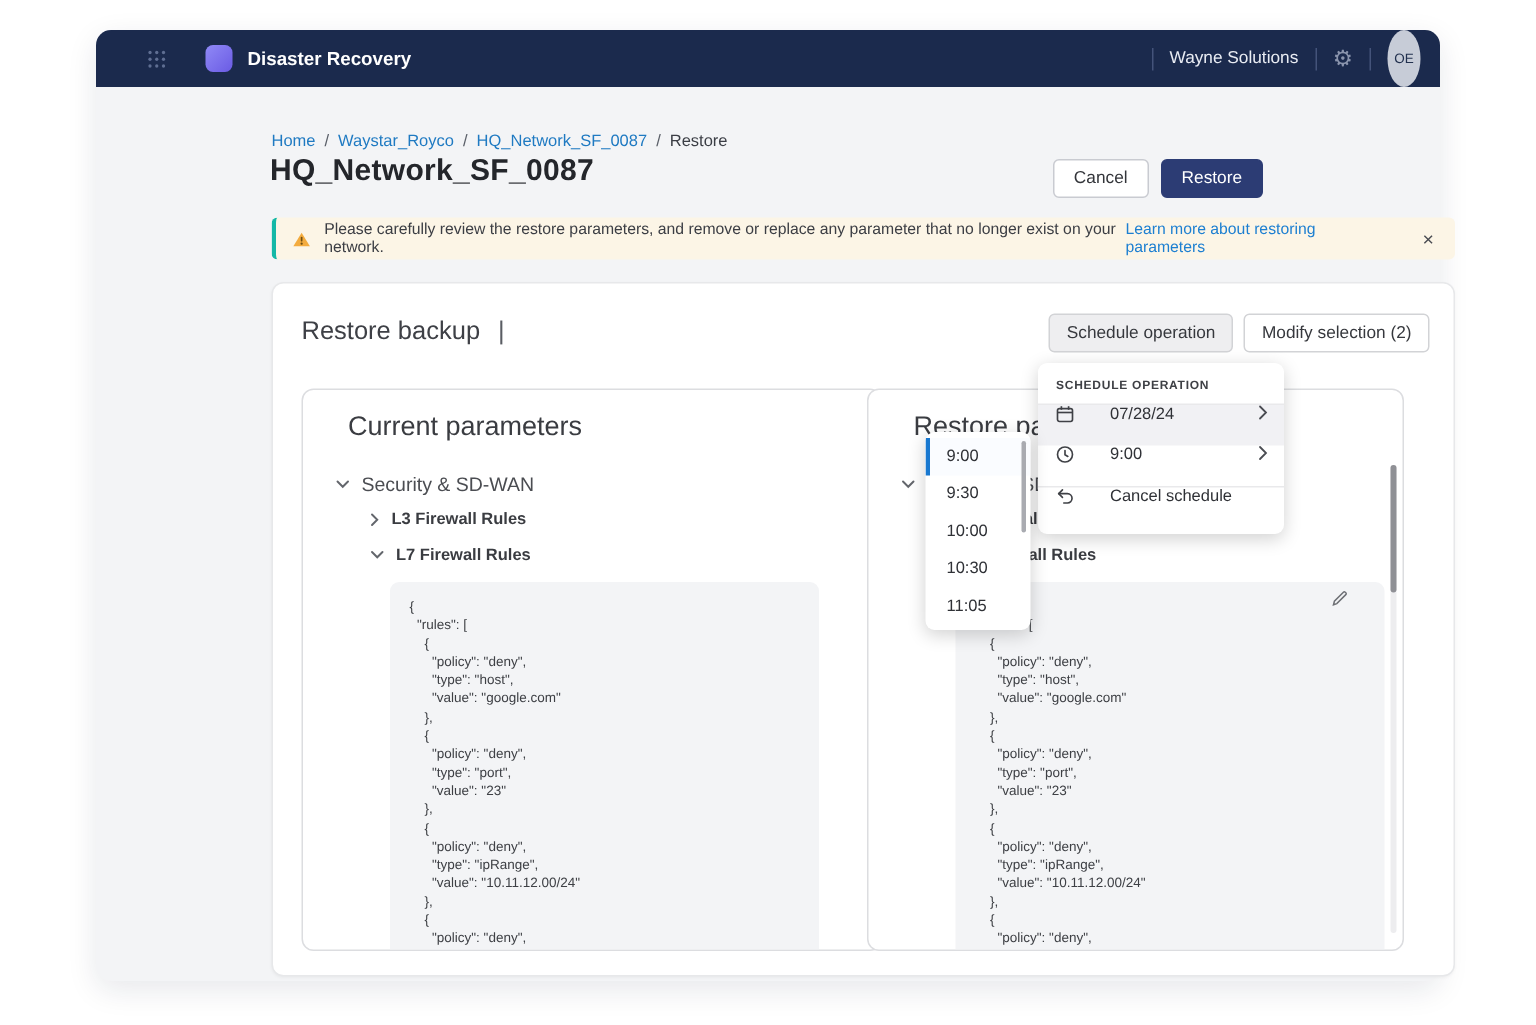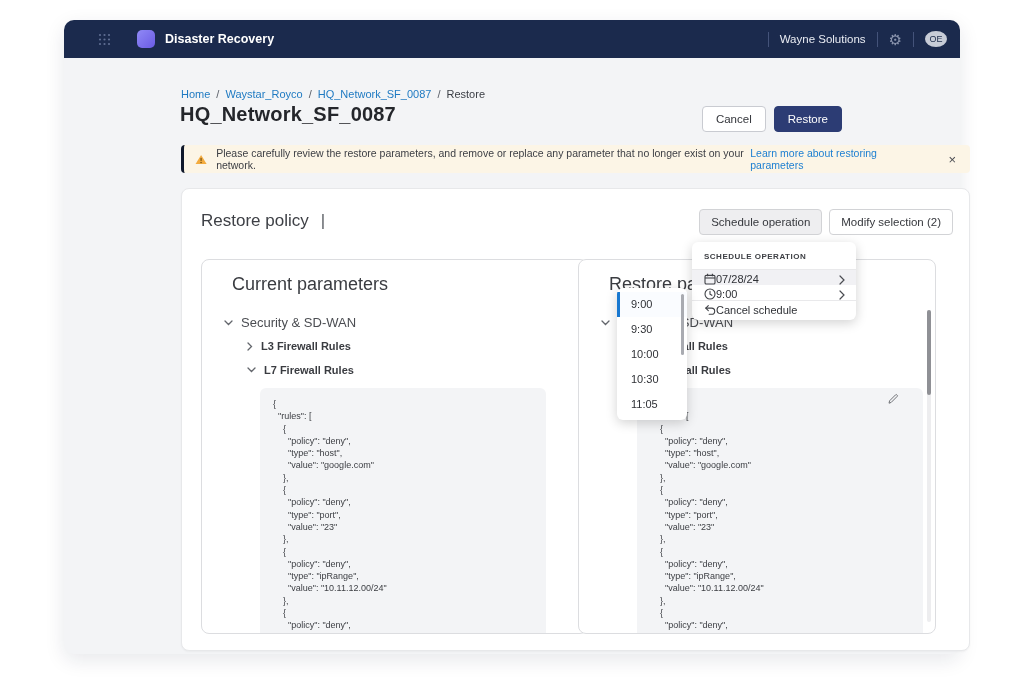"OE" .avatar { height: 16px -> 38px }
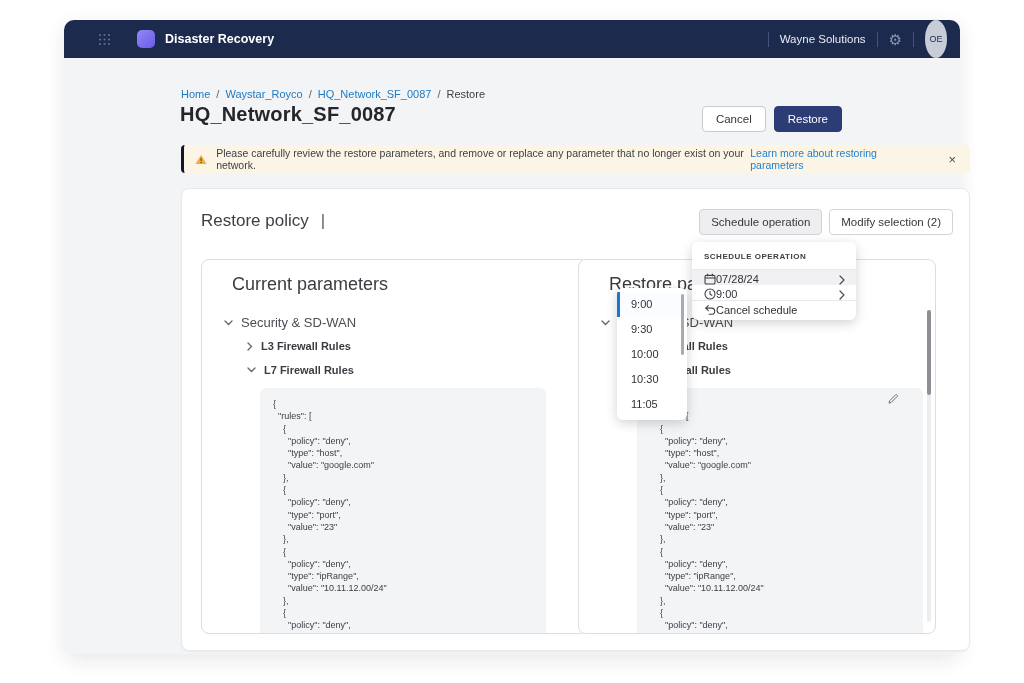"Please carefully review the restore" .banner { border-left: 3px solid #0f172a -> 3px solid #14b8a6 }
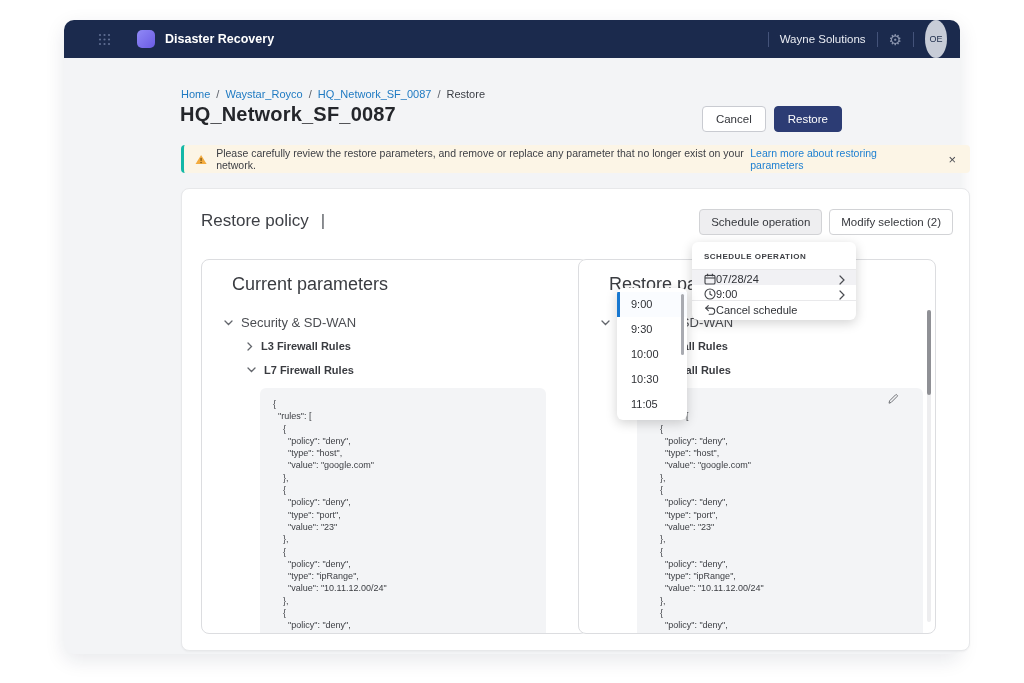"Restore policy" span { text: policy -> backup }
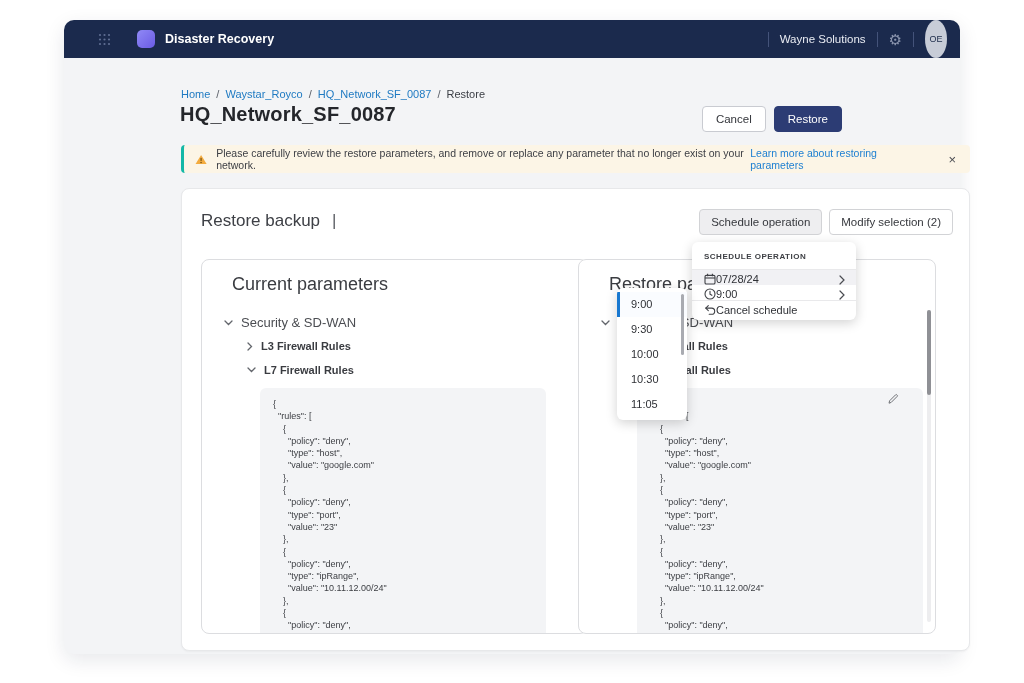"07/28/24" .menu-row { align-items: flex-end -> flex-start; gap: 0 -> 24px; height: 15px -> 27px }
